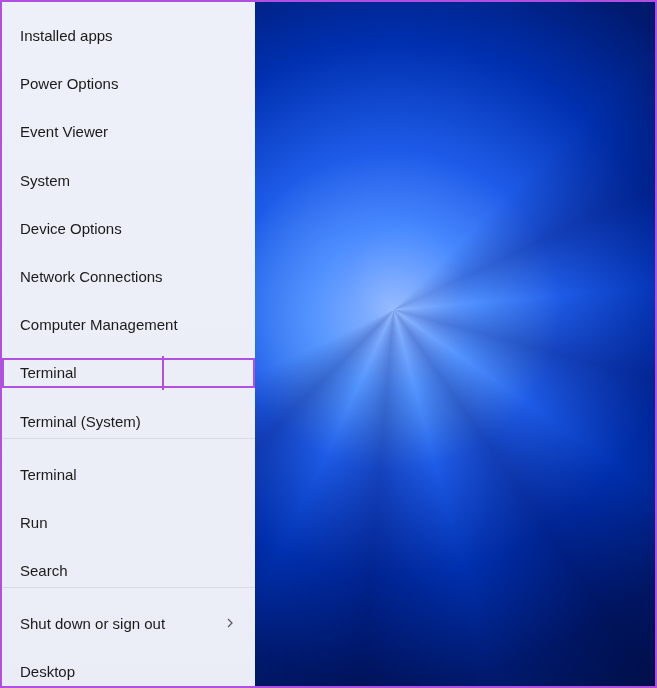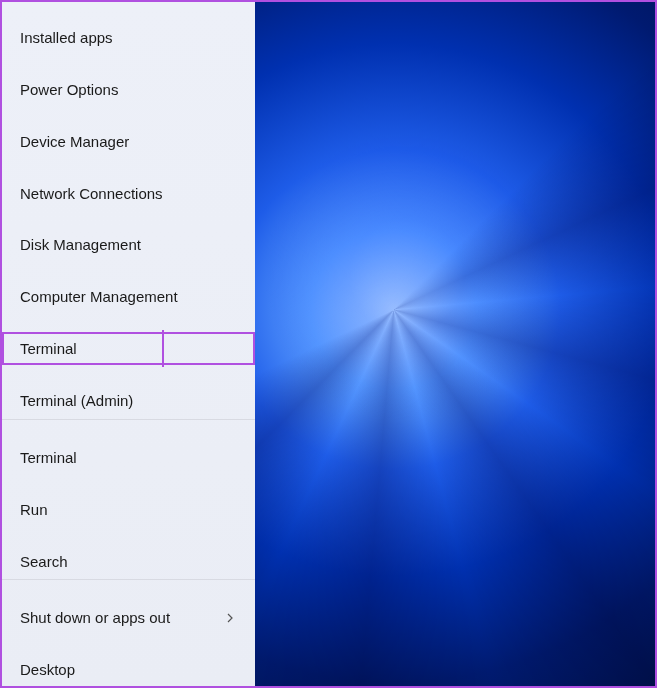"Event Viewer" div.menu-item { html: none -> <div> <span>Event Viewer</span> </div> }
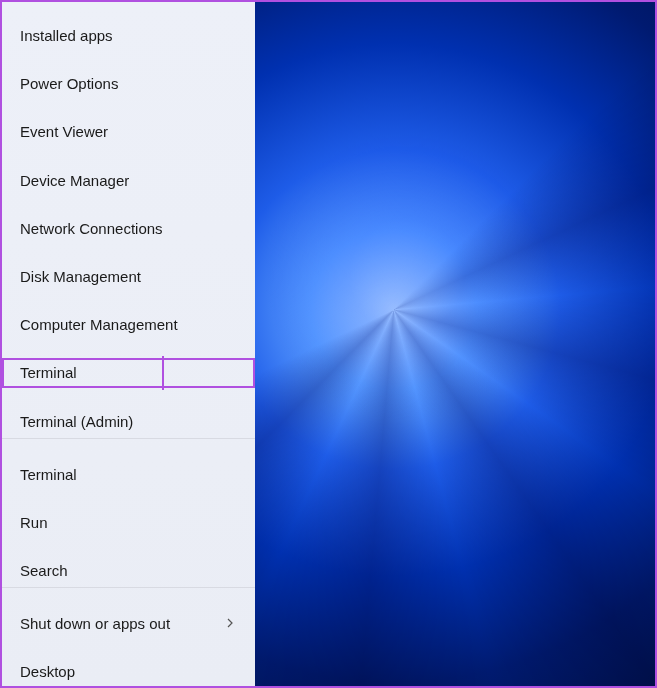"System" div.menu-item { html: none -> <div> <span>System</span> </div> }
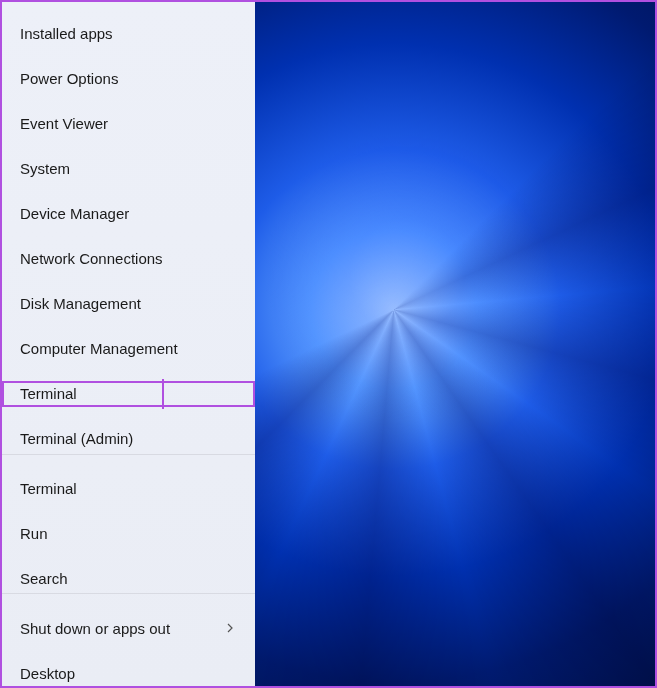"Device Manager" span.menu-item-label { text: Manager -> Options }
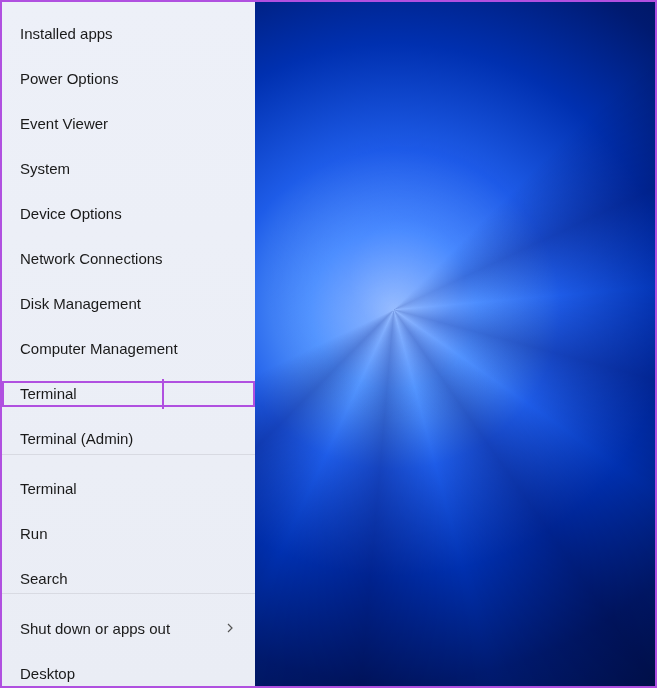"Disk Management" div.menu-item { html: <div> <span>Disk Management</span> </div> -> none }
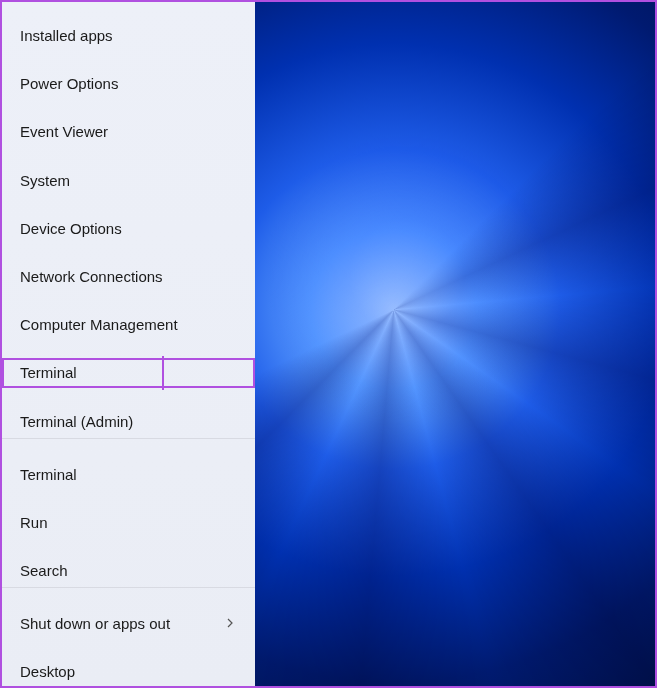"Terminal (Admin)" span.menu-item-label { text: Admin -> System }
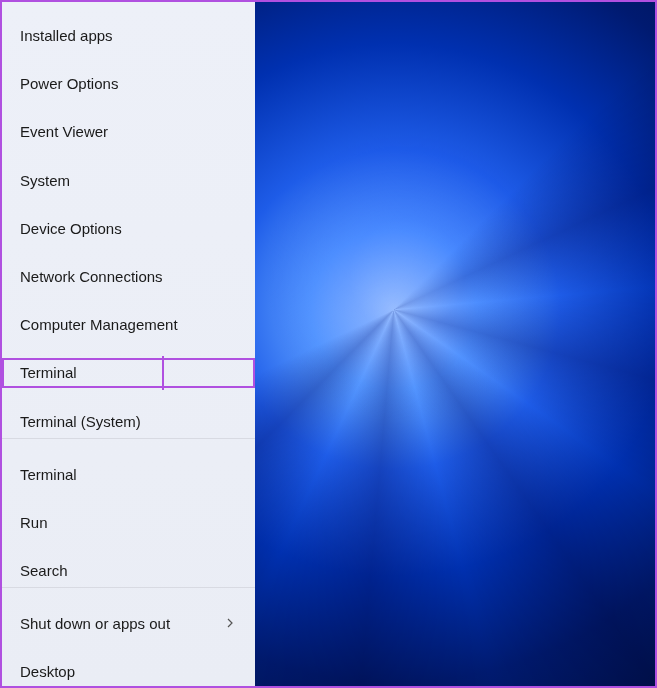"Shut down or apps out" span.menu-item-label { text: apps -> sign }
